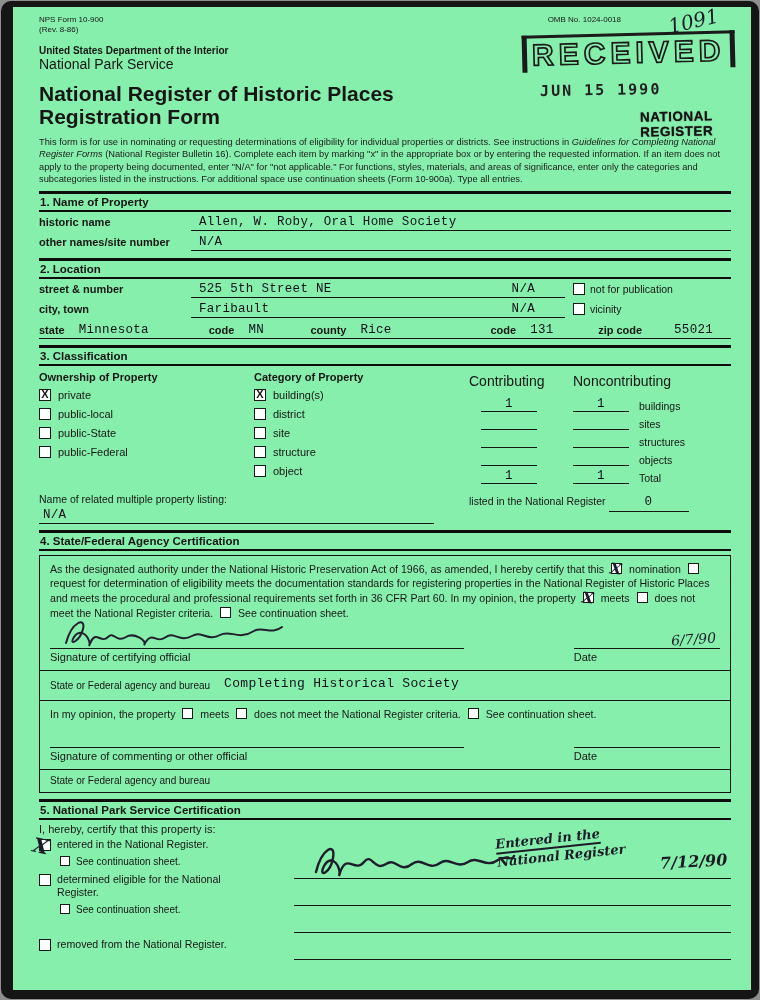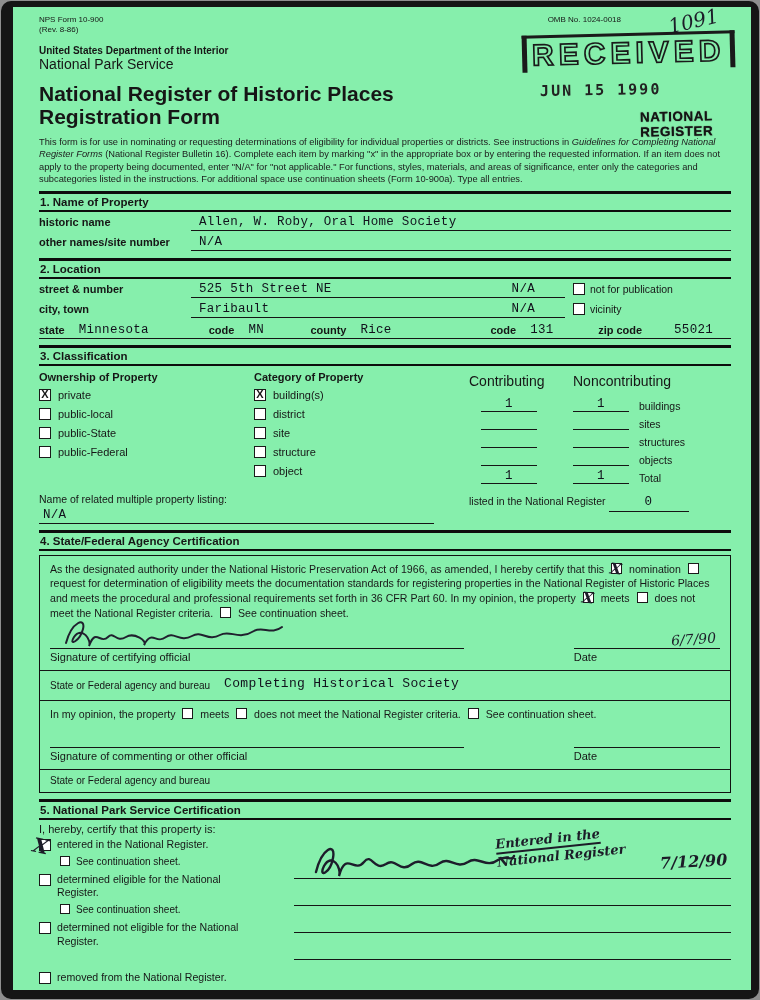"determined not eligible for the" div.o { html: <div> <span> <span></span> </span> <span>determined not eligible for the National Register.</span> </div> -> none }
